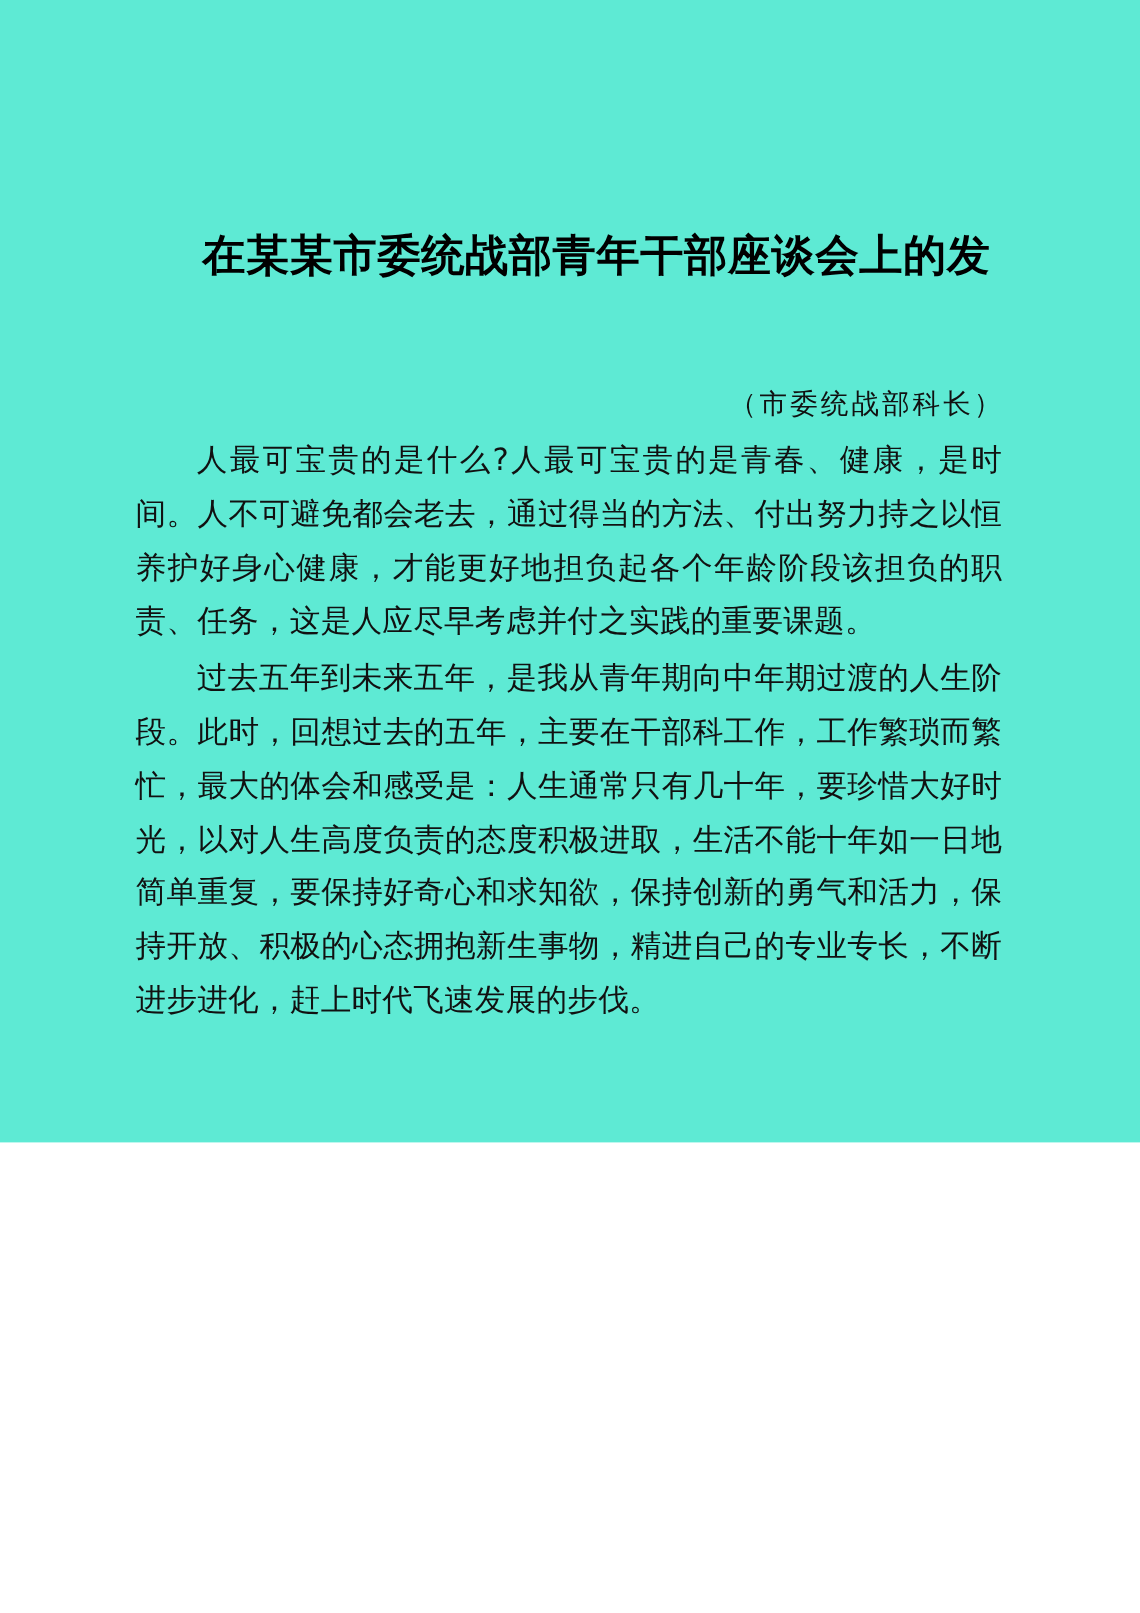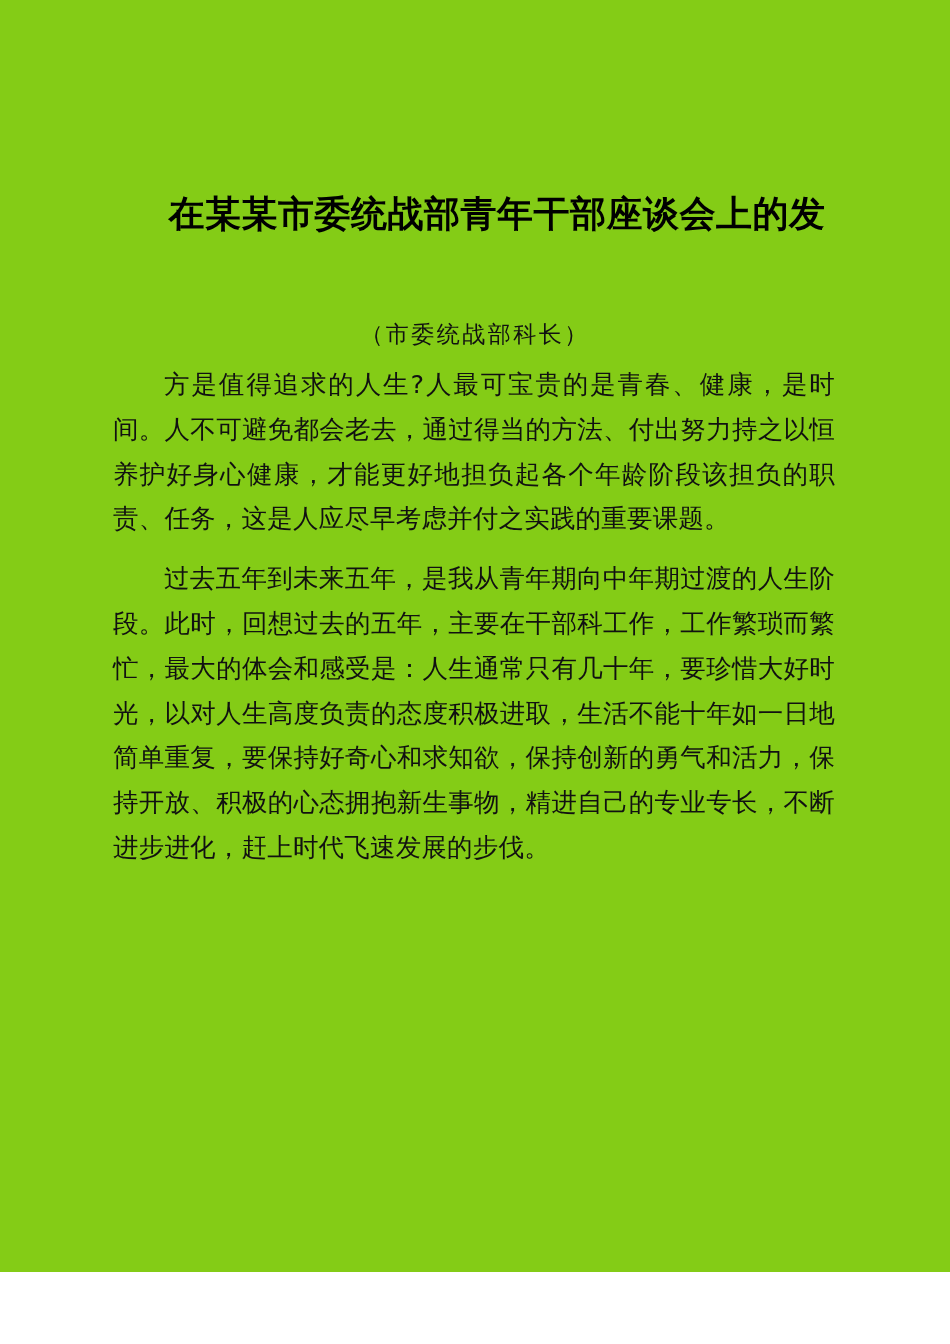"在某某市委统战部青年干部座谈会上的发" .page { background: #84cc16 -> #5eead4; height: 1272px -> 952px }
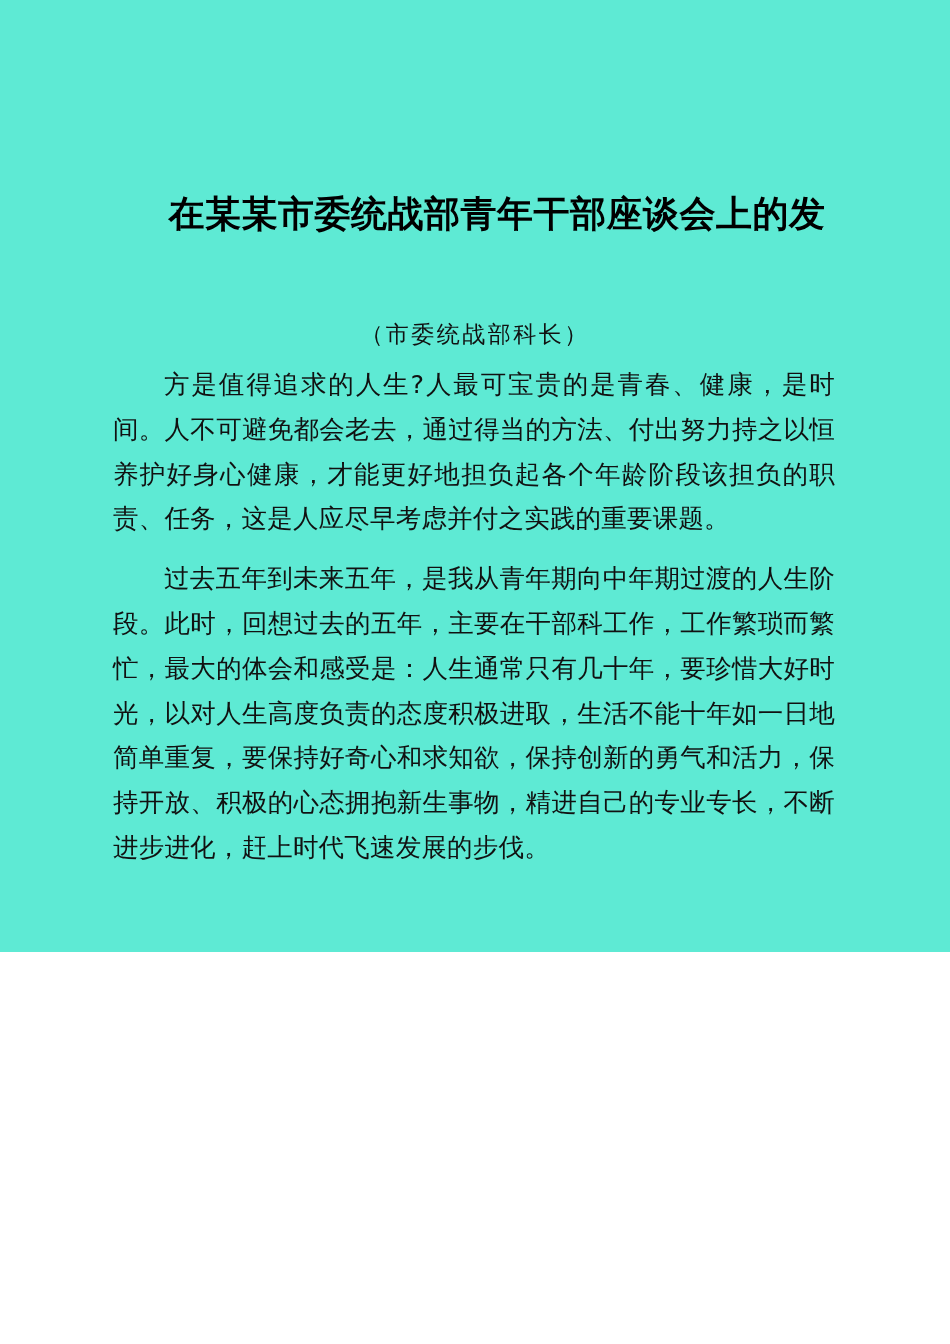"（市委统战部科长）" .doc-subtitle { font-family: Liberation Mono, monospace -> Liberation Sans, sans-serif; text-align: center -> right }
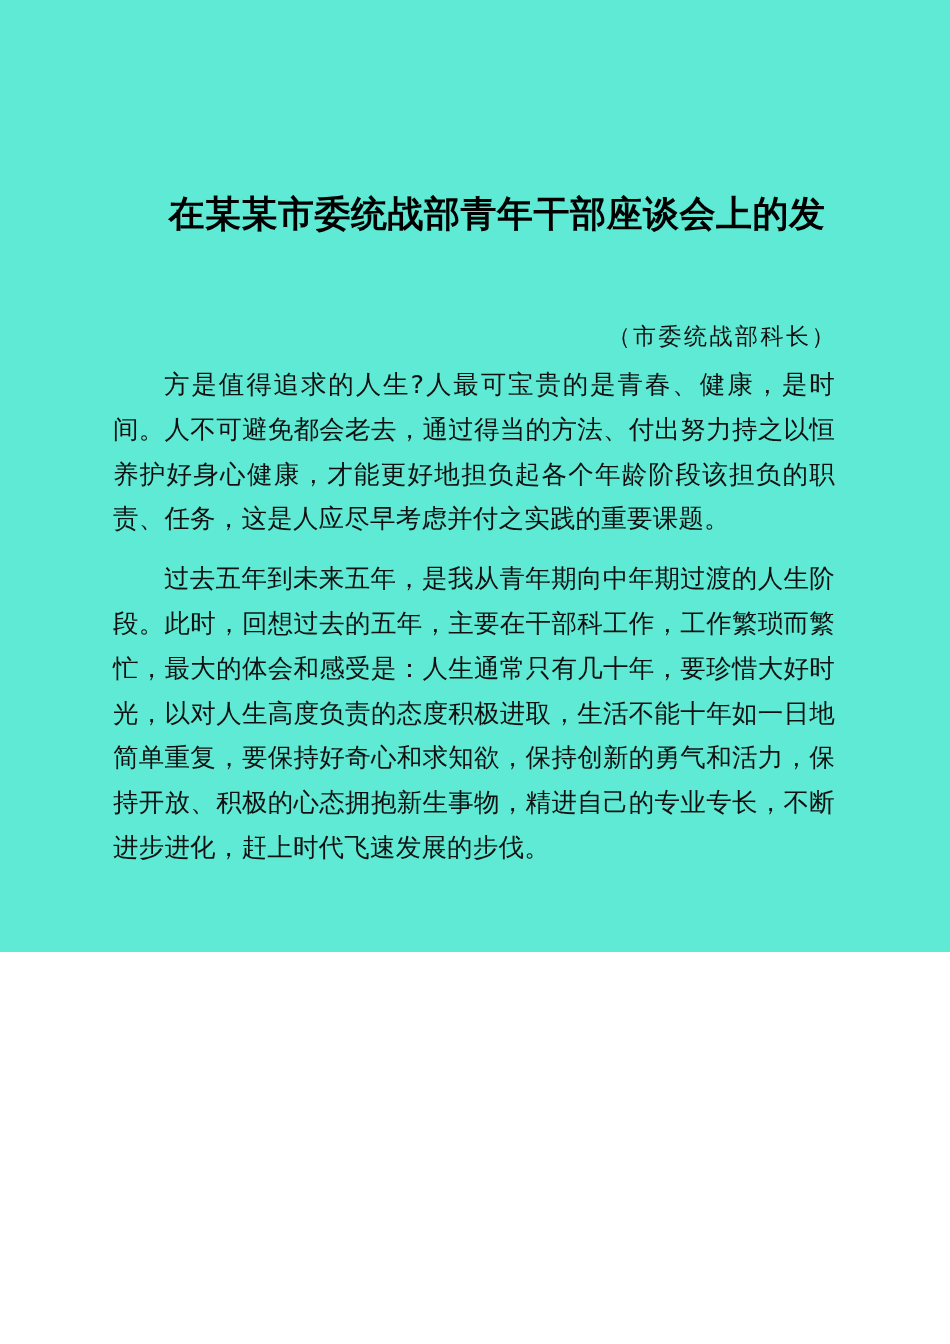"方是值得追求的人生?人最可宝贵的是青春、健康，是时间。人不可避免都会老去，通过得" p.para { text: 方是值得追求的人生 -> 人最可宝贵的是什么 }
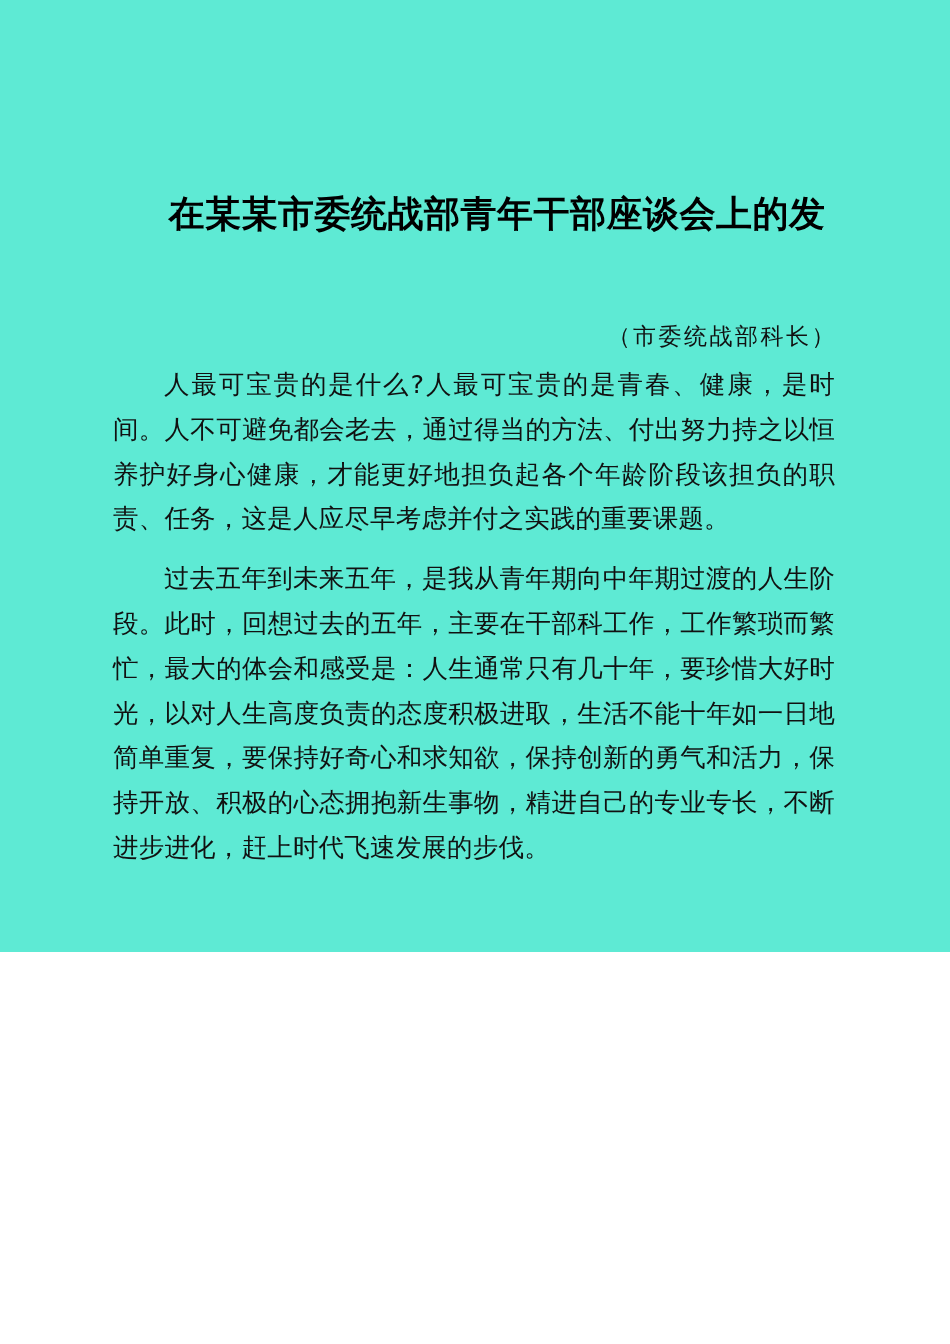"过去五年到未来五年，是我从青年期向中年期过渡的人生阶段。此时，回想过去的五年，主" .para + .para { margin-top: 15px -> 2px }
